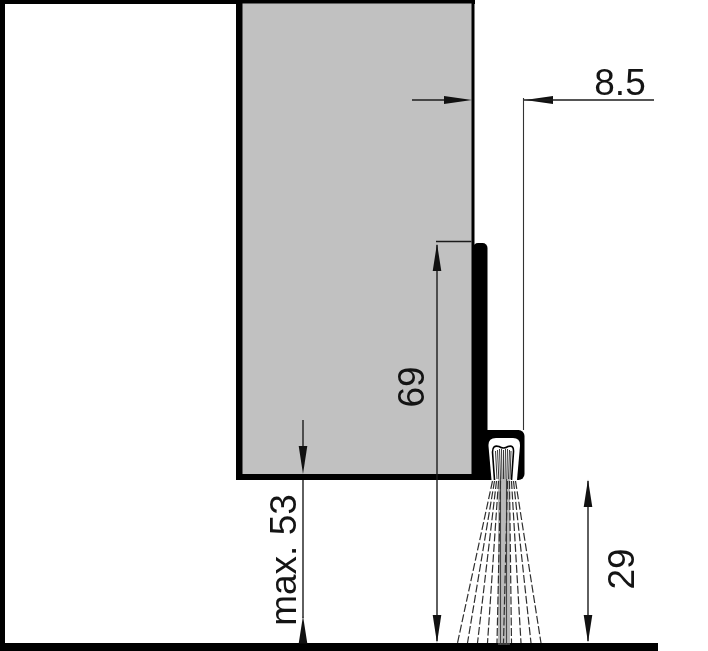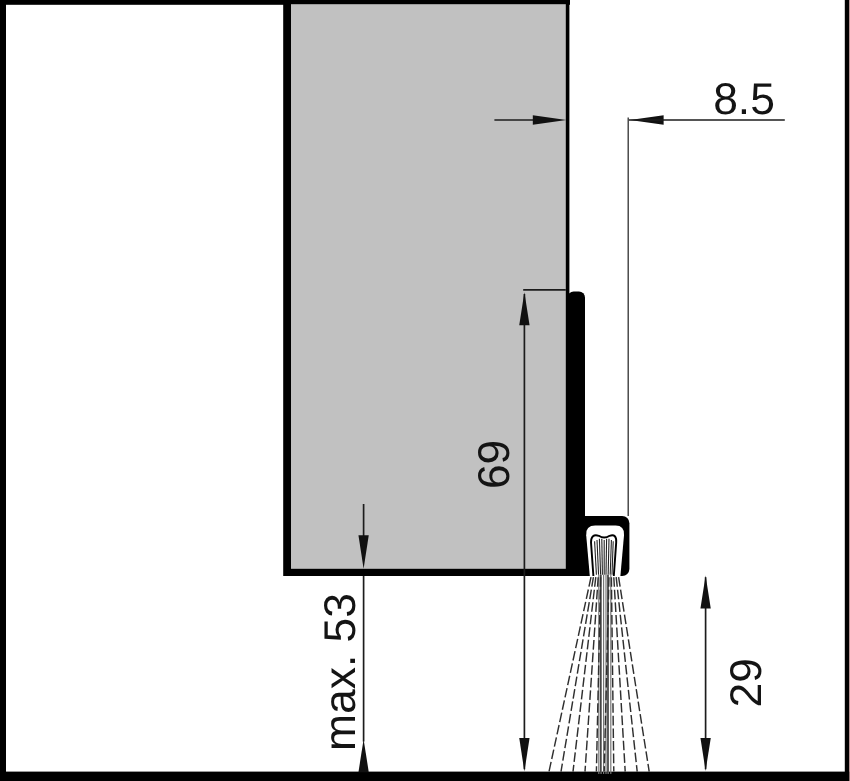"8.5" .canvas { background: #b91c1c -> #22c55e; width: 708px -> 658px }
